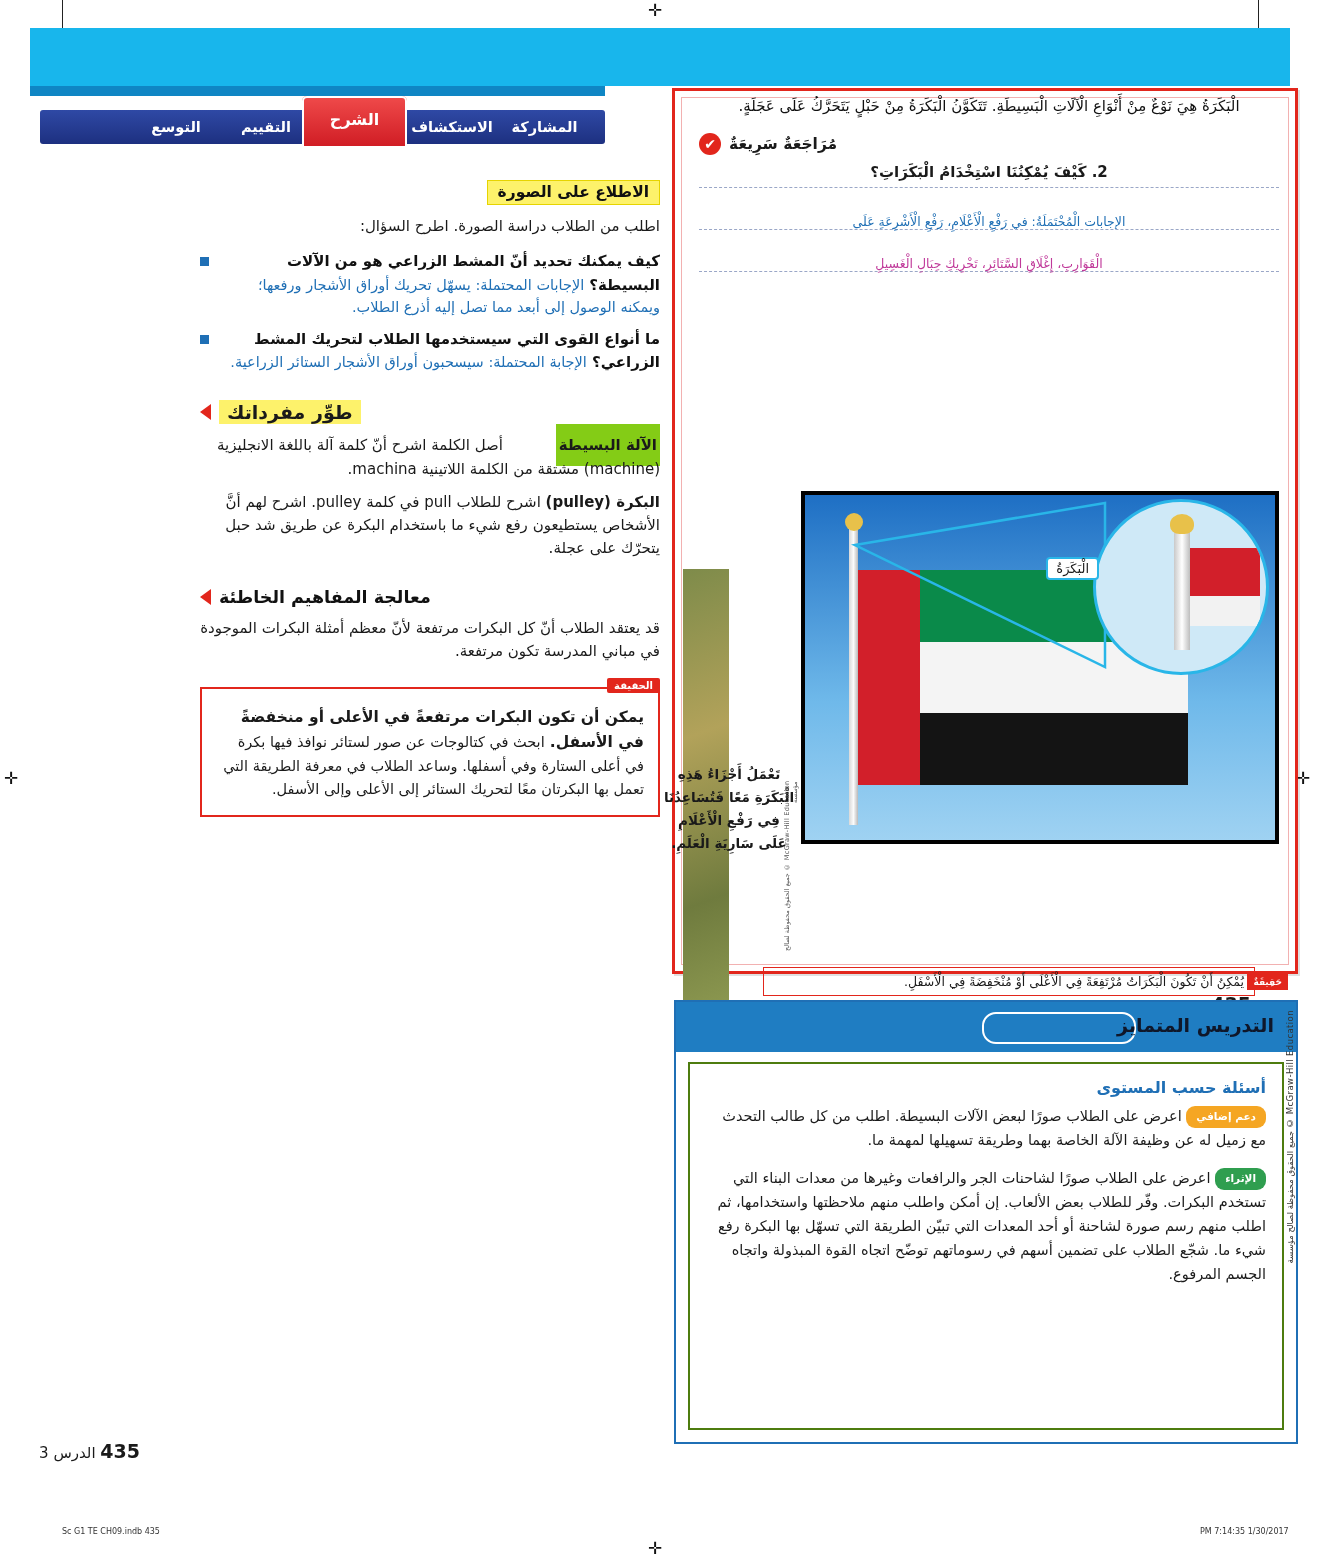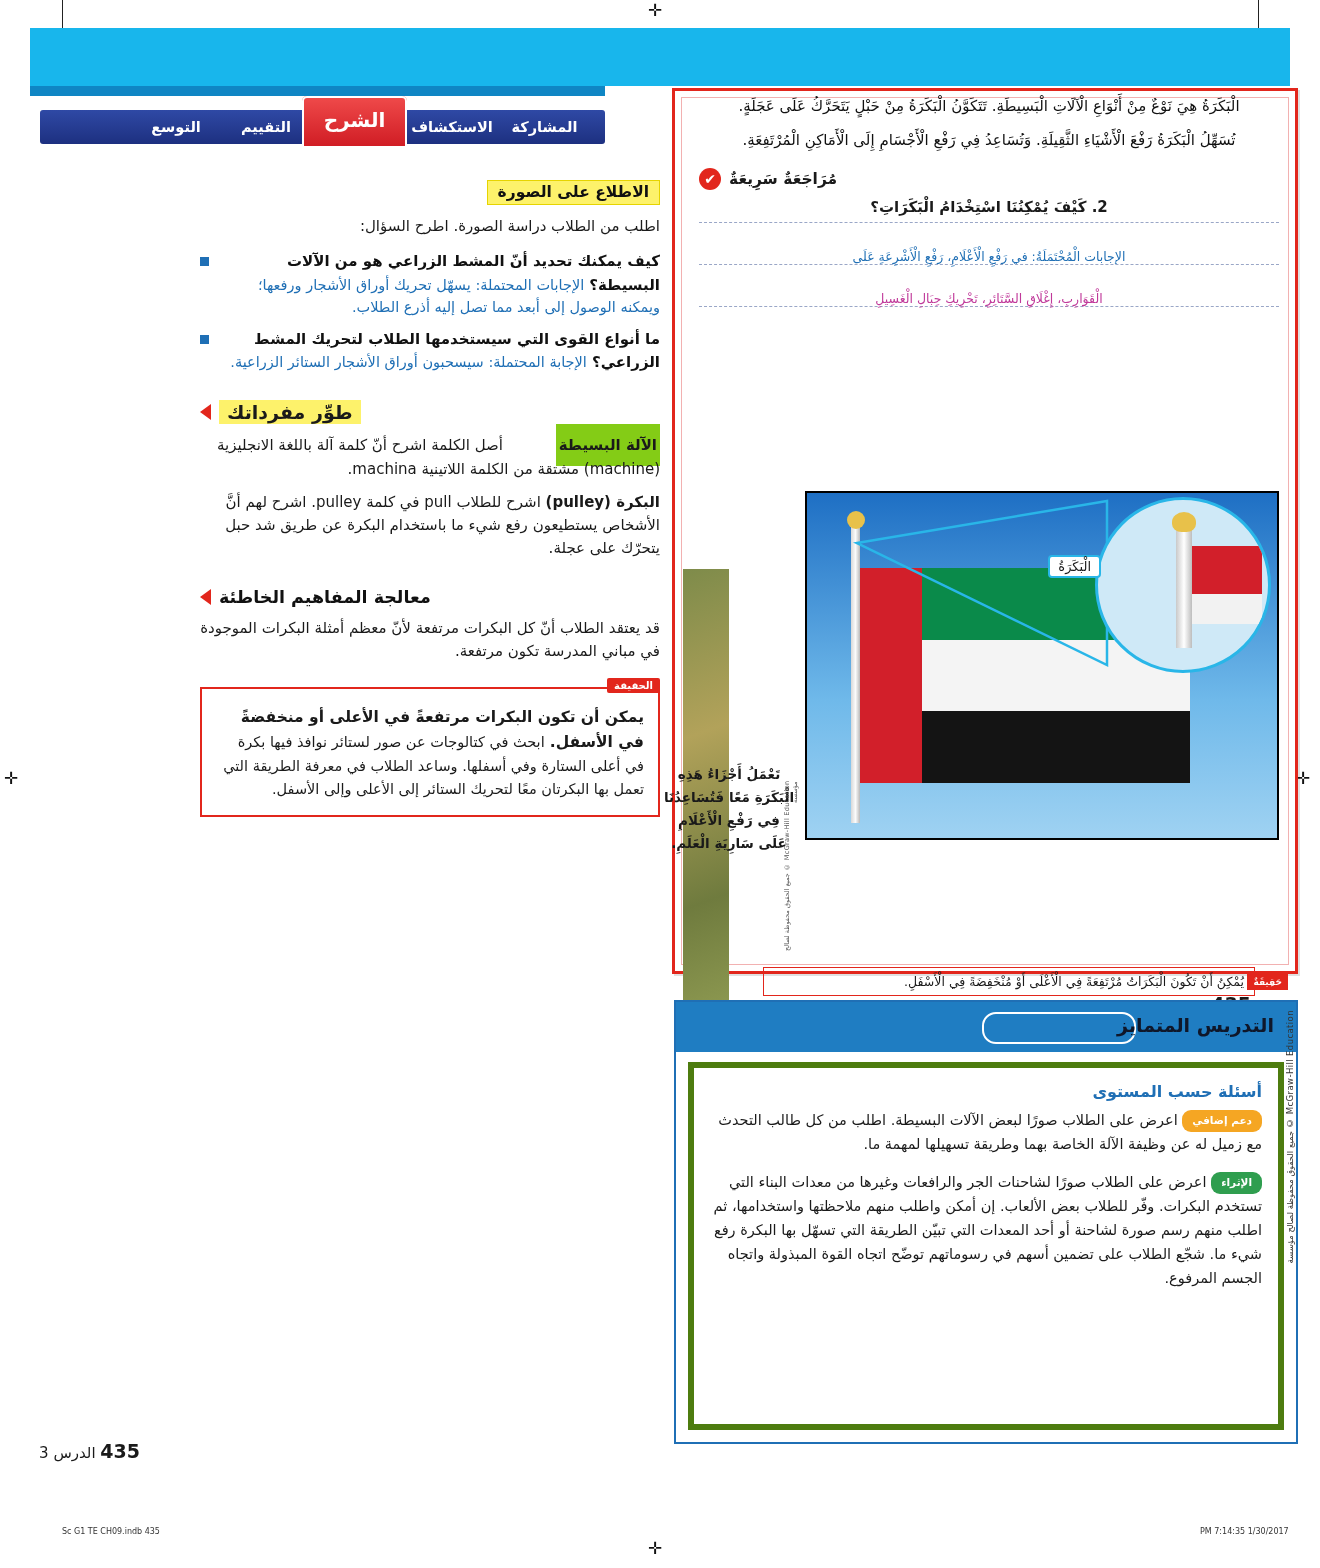"الشرح" .tab-active { font-size: 20px -> 16px }
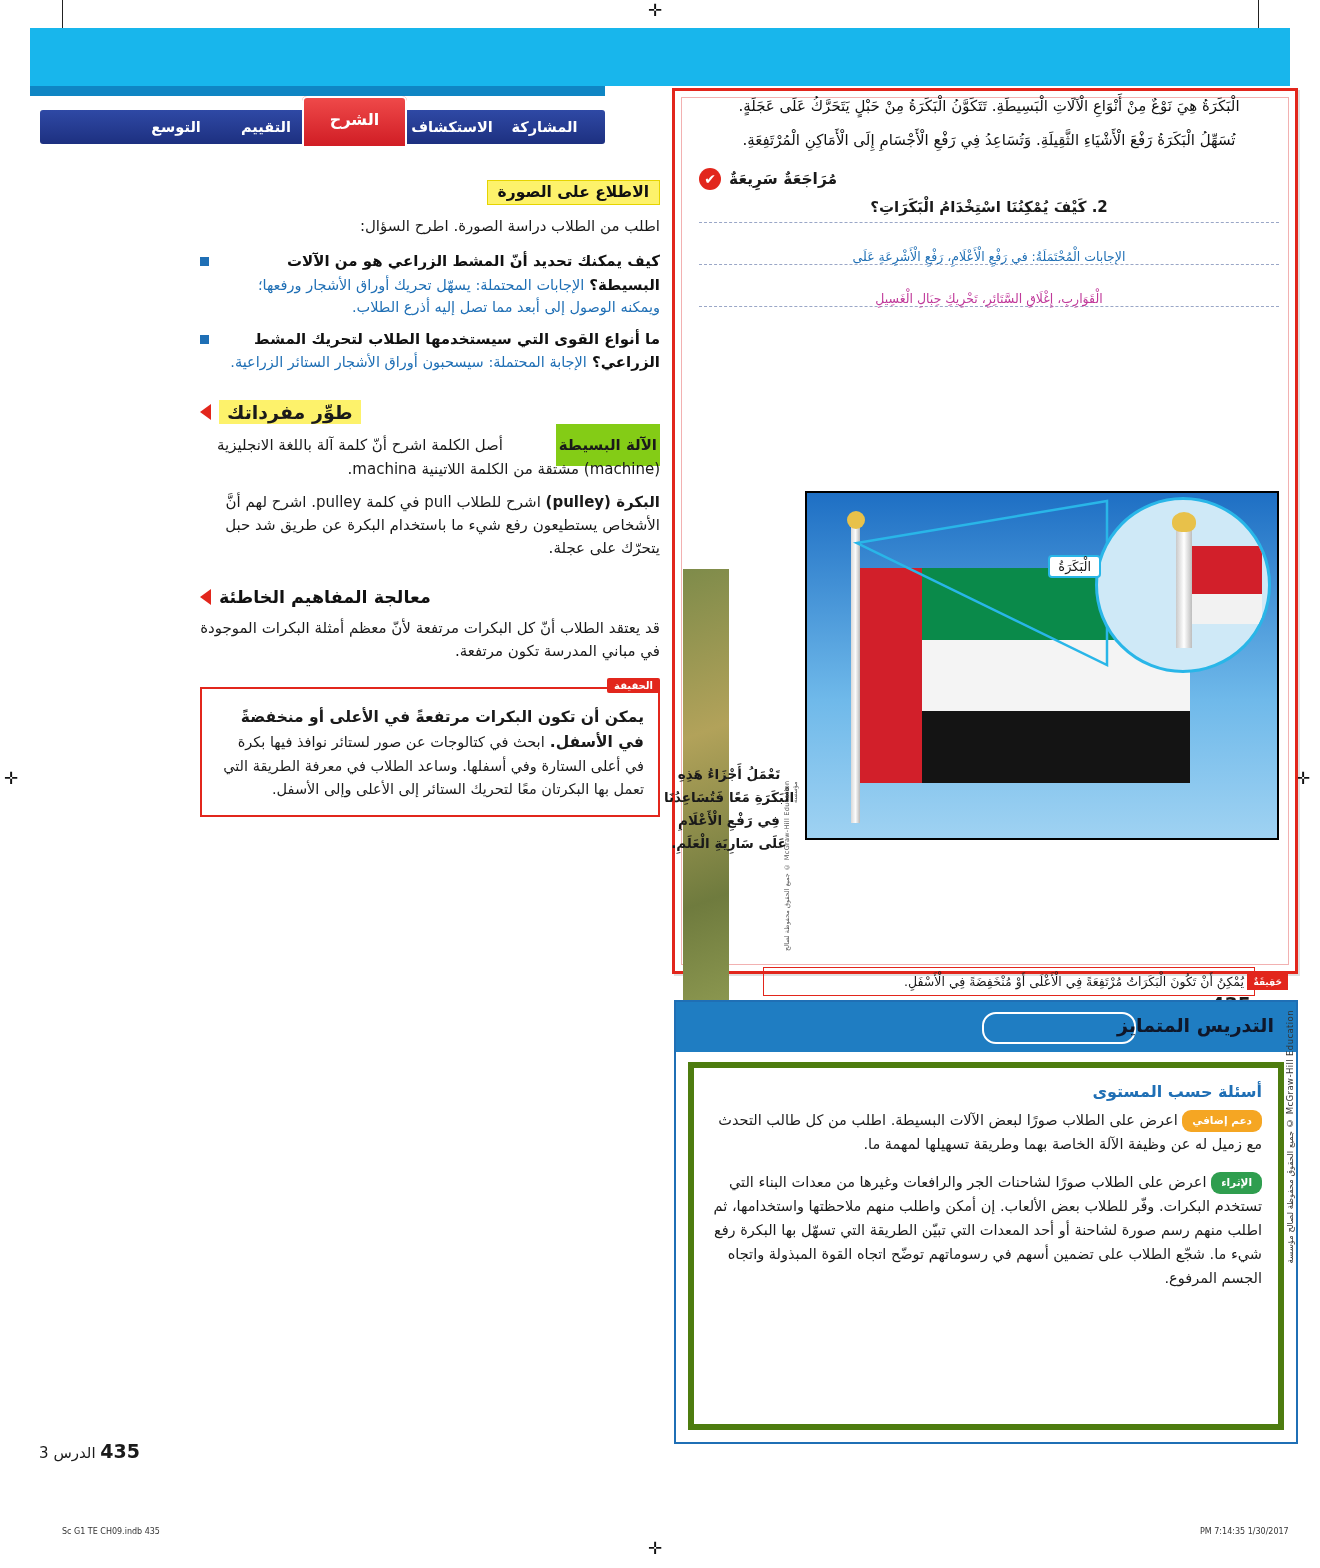"تُسَهِّلُ الْبَكَرَةُ رَفْعَ" div.s-p { html: <div>تُسَهِّلُ الْبَكَرَةُ رَفْعَ الْأَشْيَاءِ الثَّقِيلَةِ. وَتُسَاعِدُ فِي رَفْعِ الْأَجْسَامِ إِلَى الْأَمَاكِنِ الْمُرْتَفِعَةِ.</div> -> none }
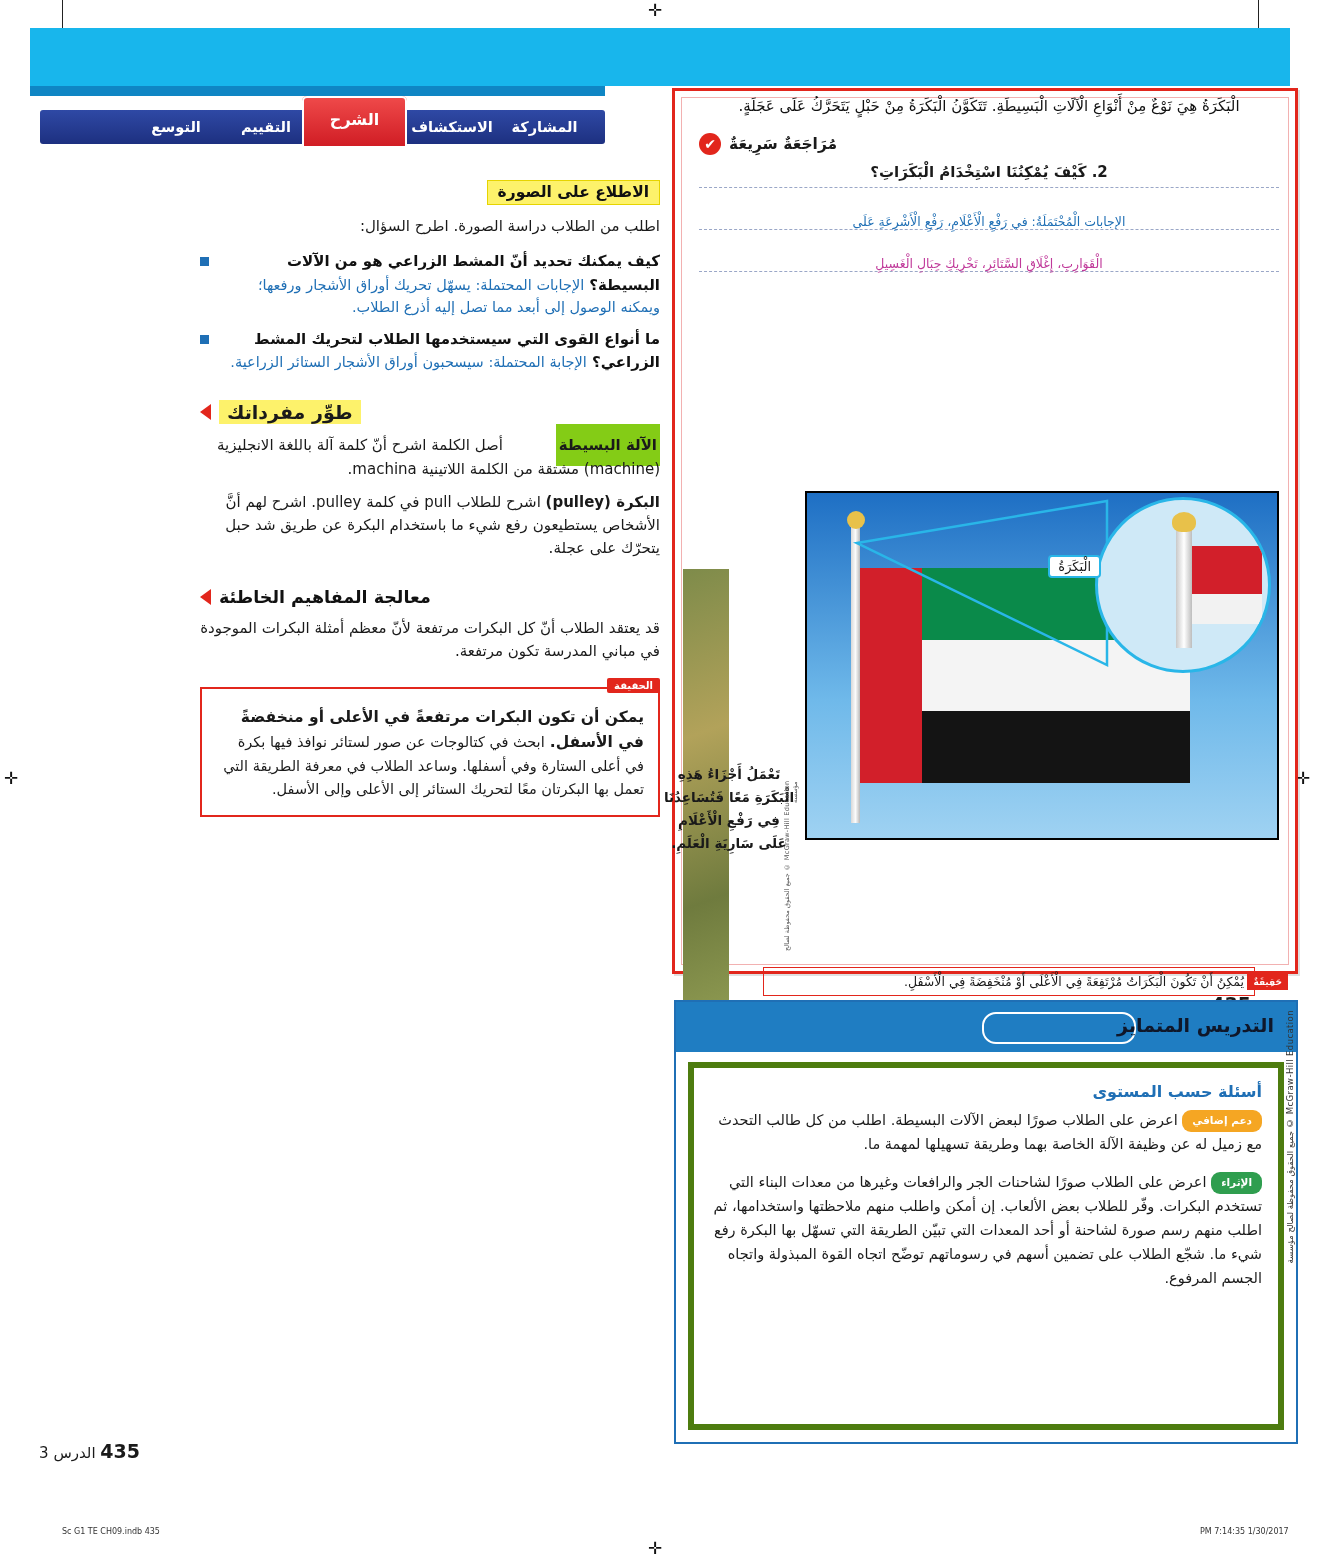"الْبَكَرَةُ" .photo { border: 2px solid #000000 -> 4px solid #000000 }
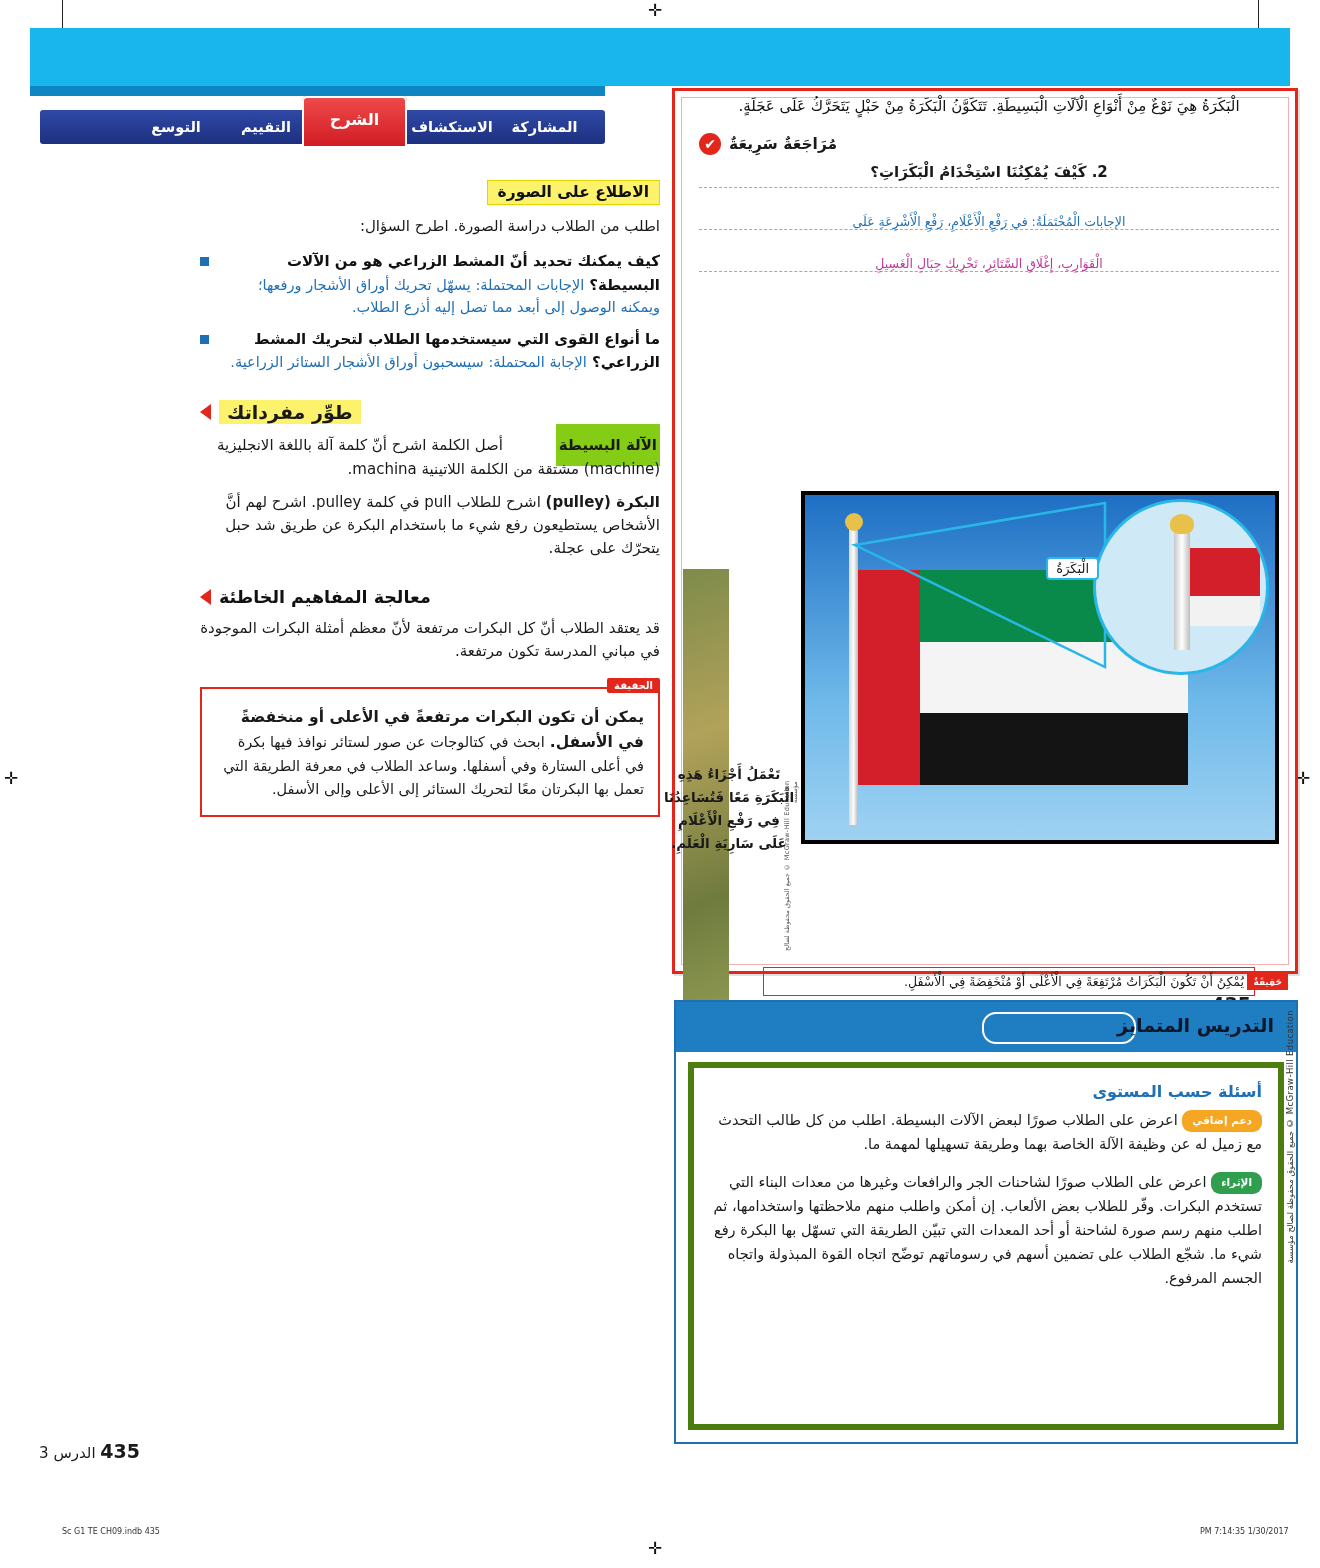"أسئلة حسب المستوى" .di-body { border: 6px solid #4d7c0f -> 2px solid #4d7c0f }
